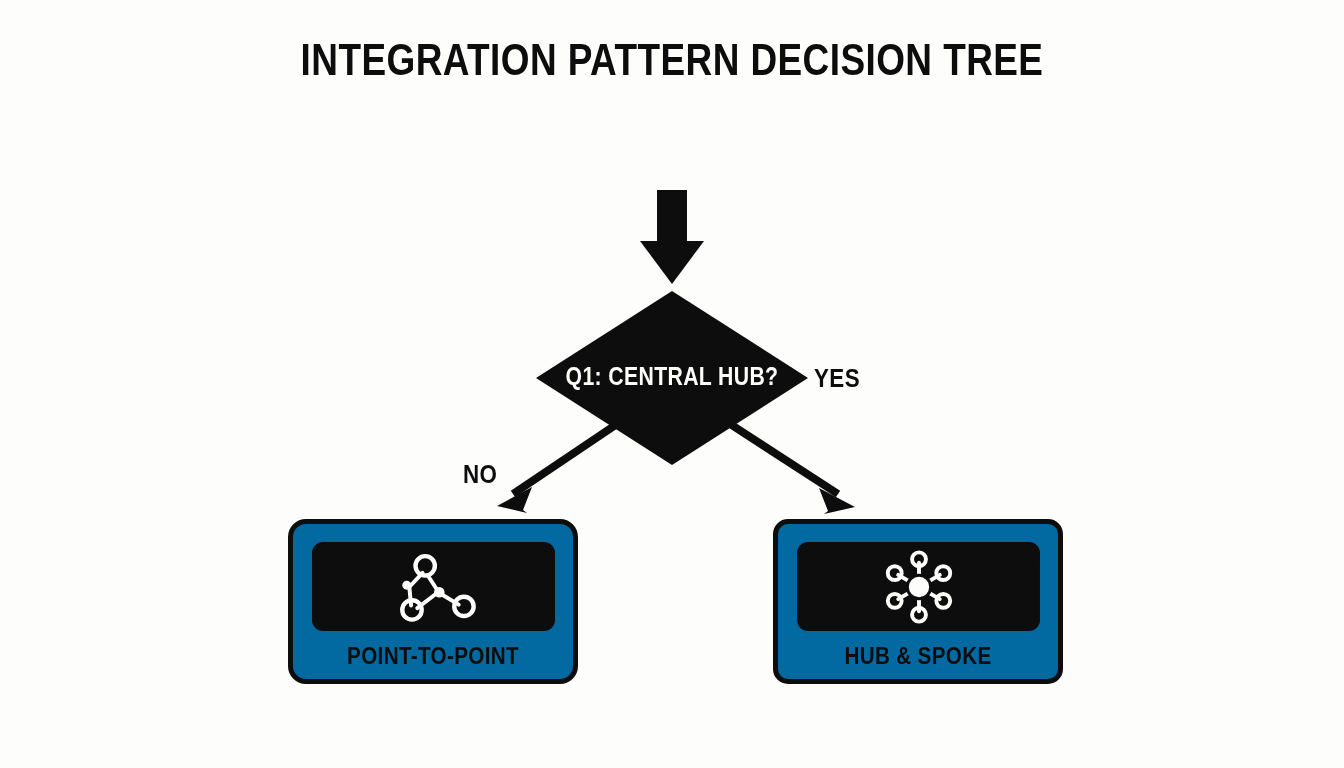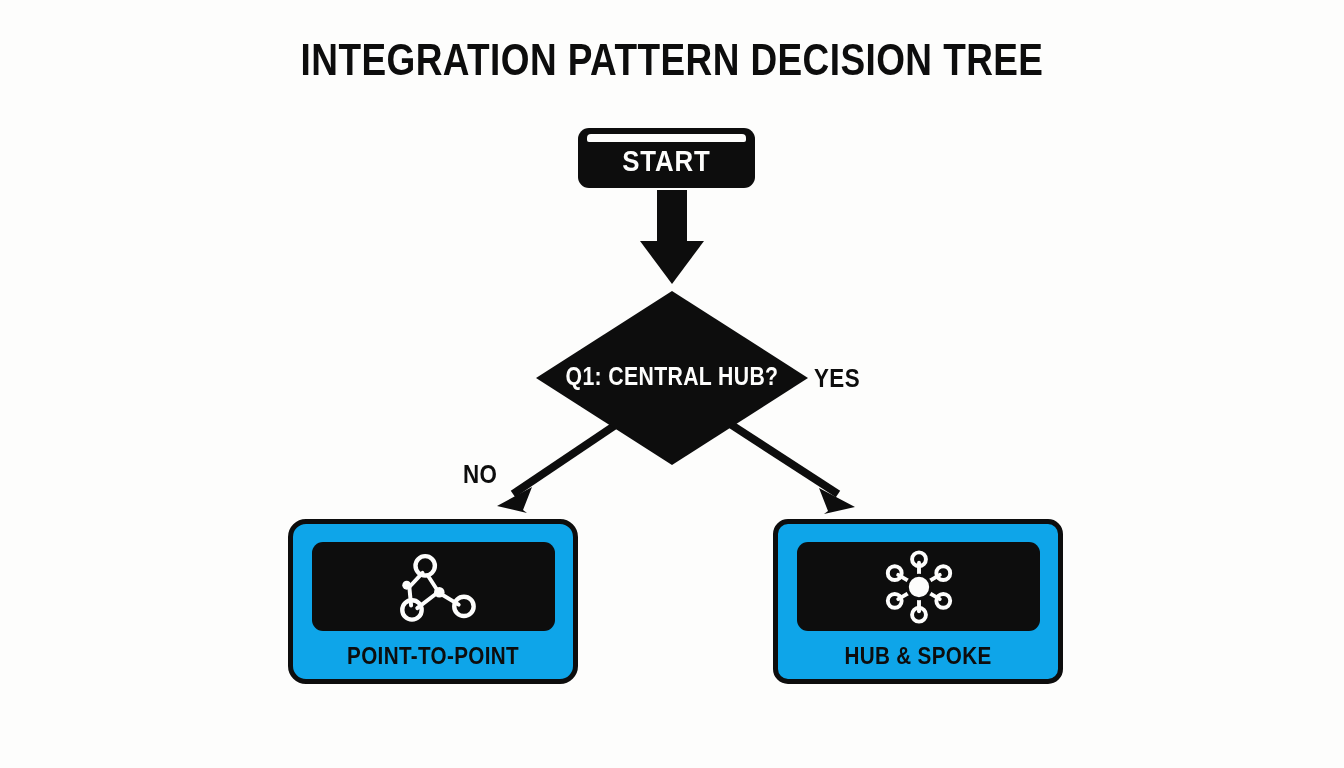"START" div { html: <div> <div></div> <div>START</div> </div> -> none }
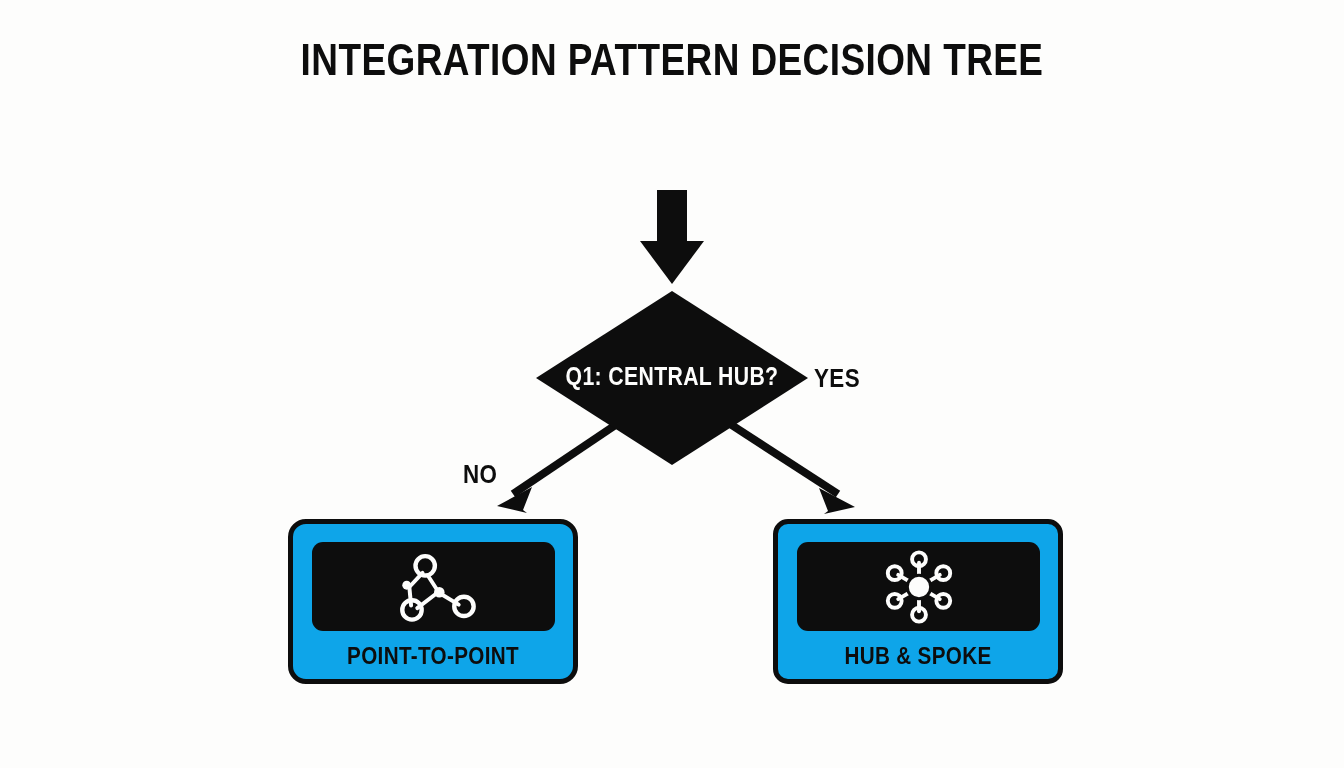"POINT-TO-POINT" .outcome-card { background: #0ea5e9 -> #0369a1 }
